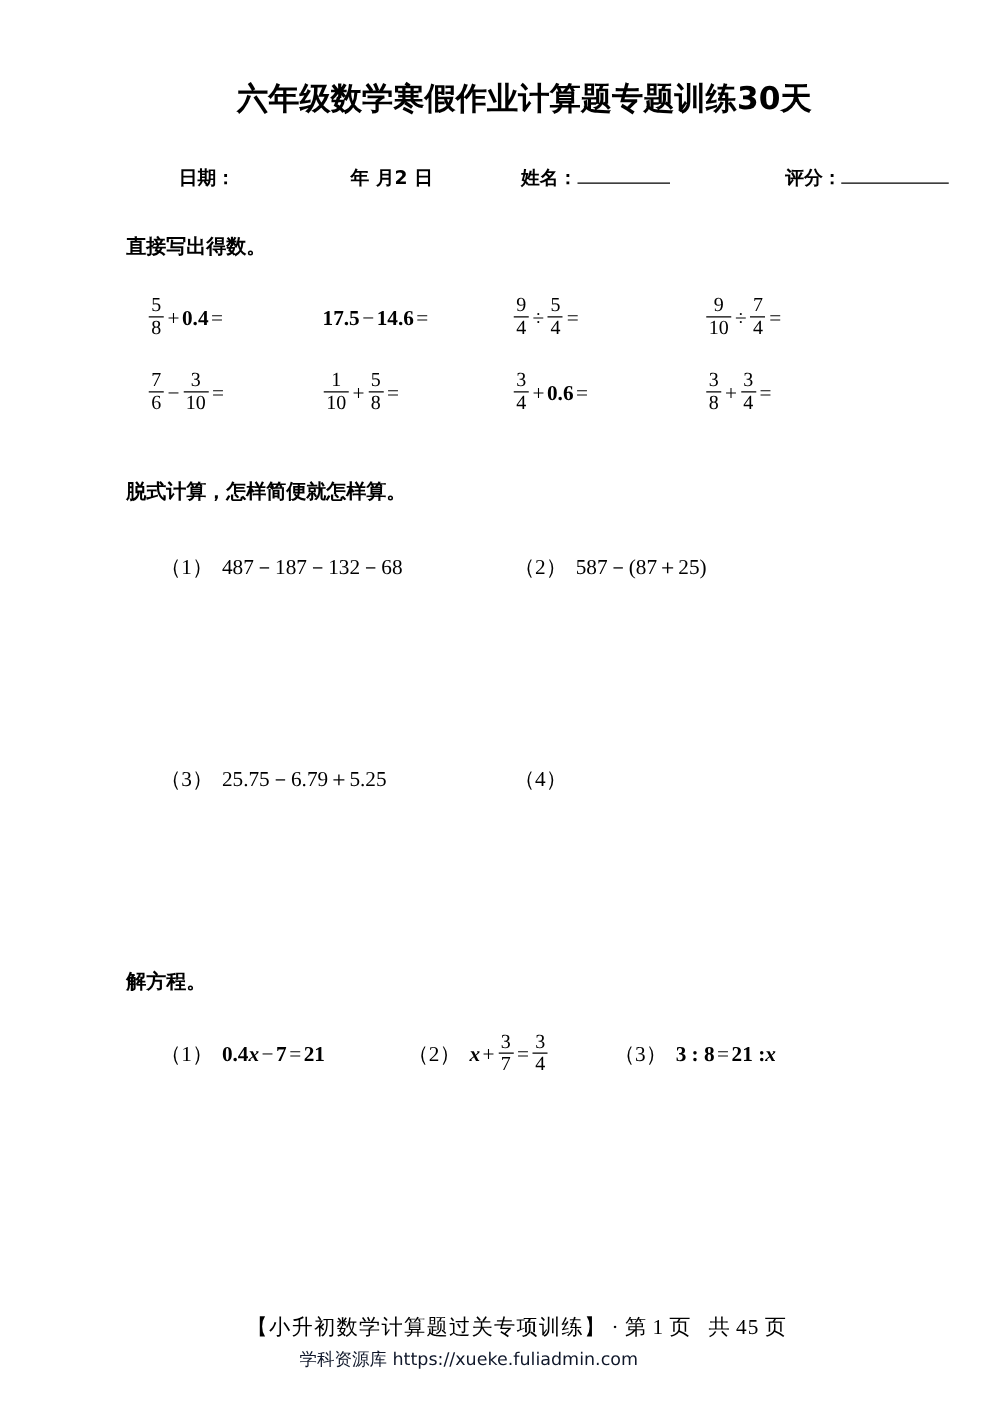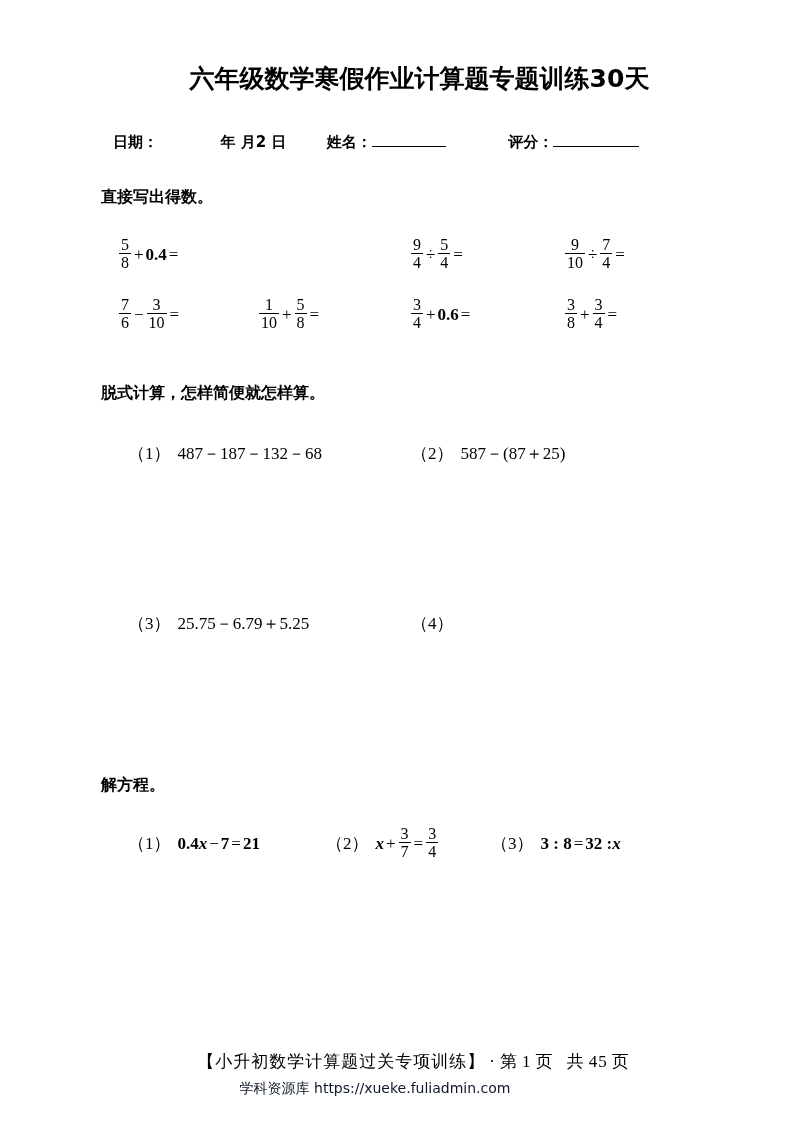"日期：" .info-item { margin-left: none -> 30px }
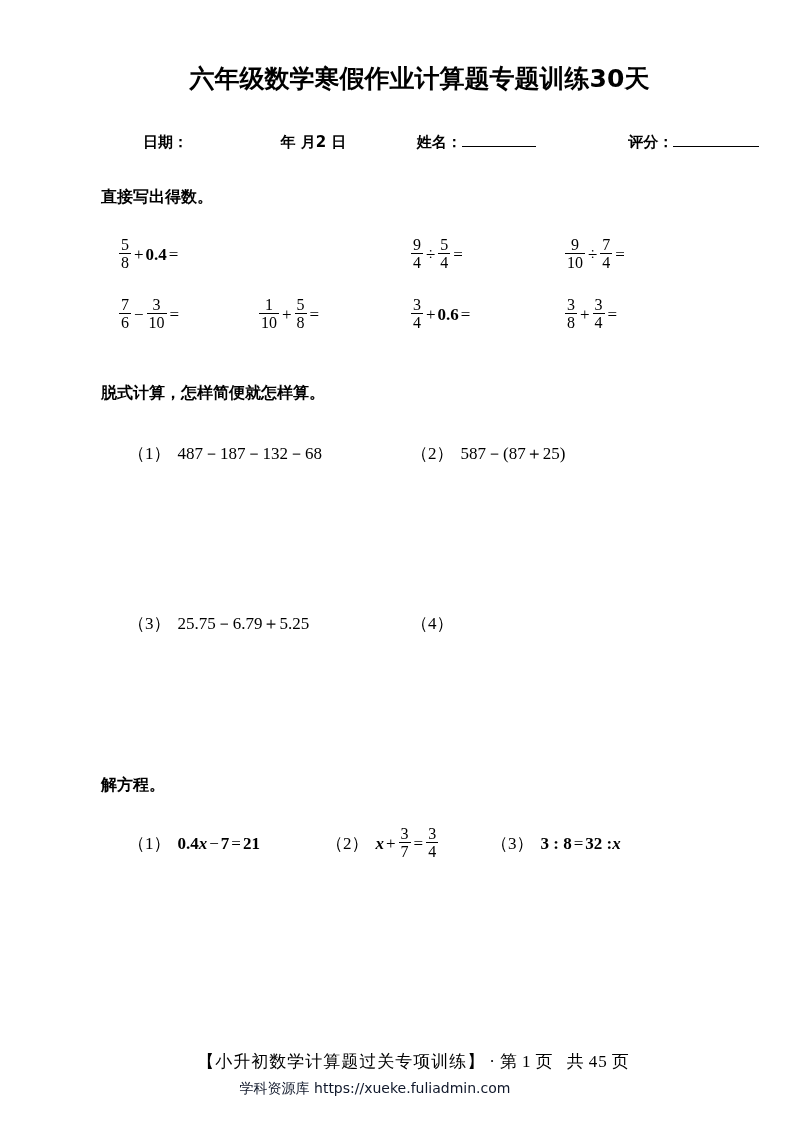"17.5−14.6=" div.oral-cell { html: none -> <div> <span><span>17.5</span><span>−</span><span>14.6</span><span>=</span></span> </div> }
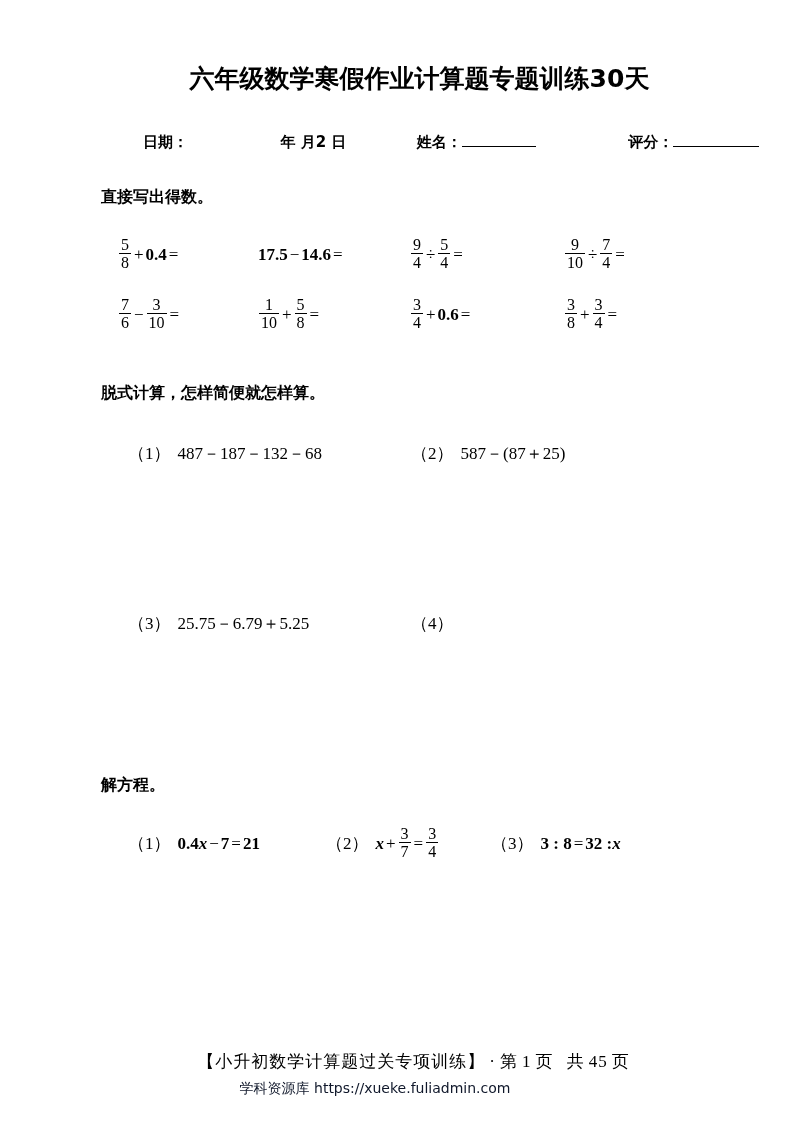"32 :" span.num { text: 32 -> 21 }
